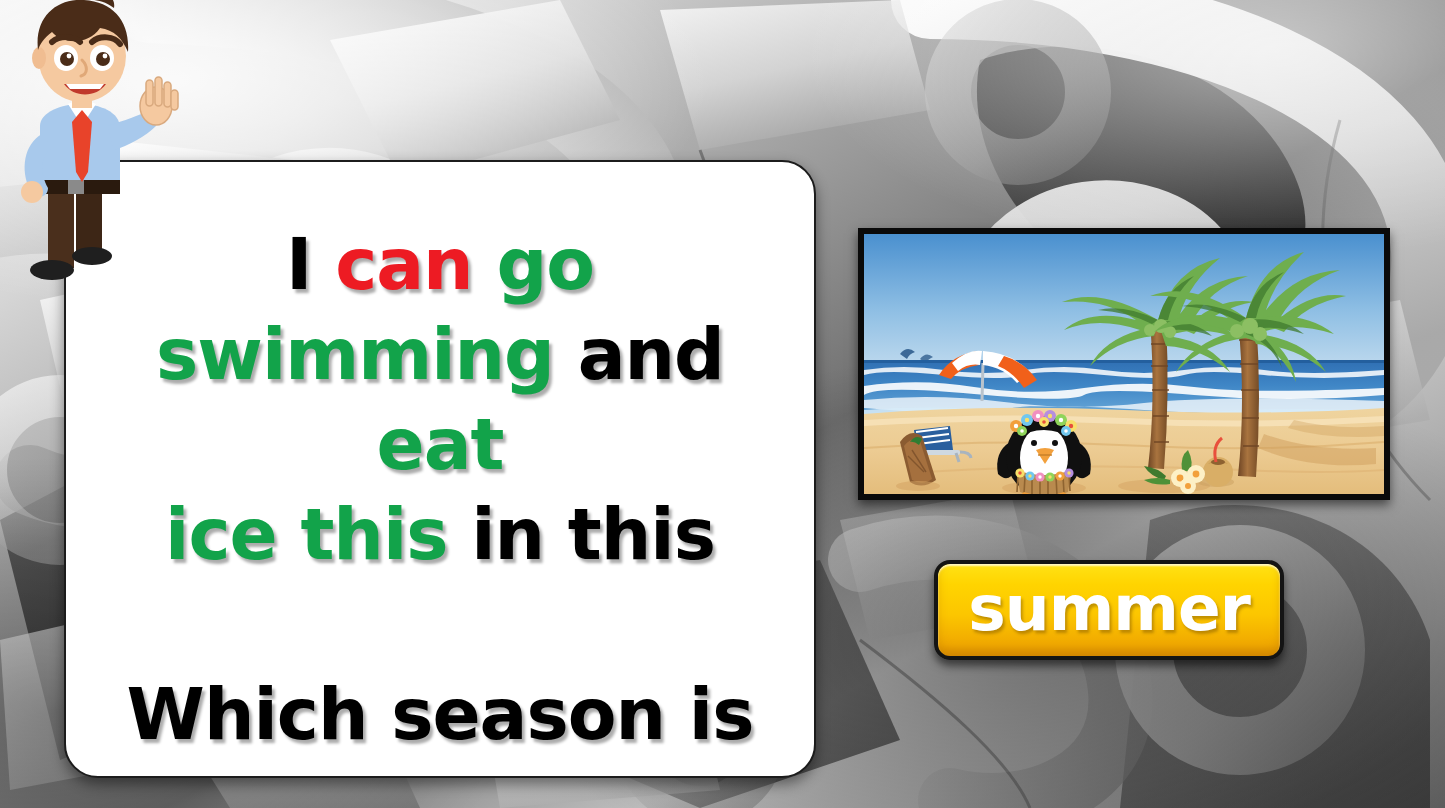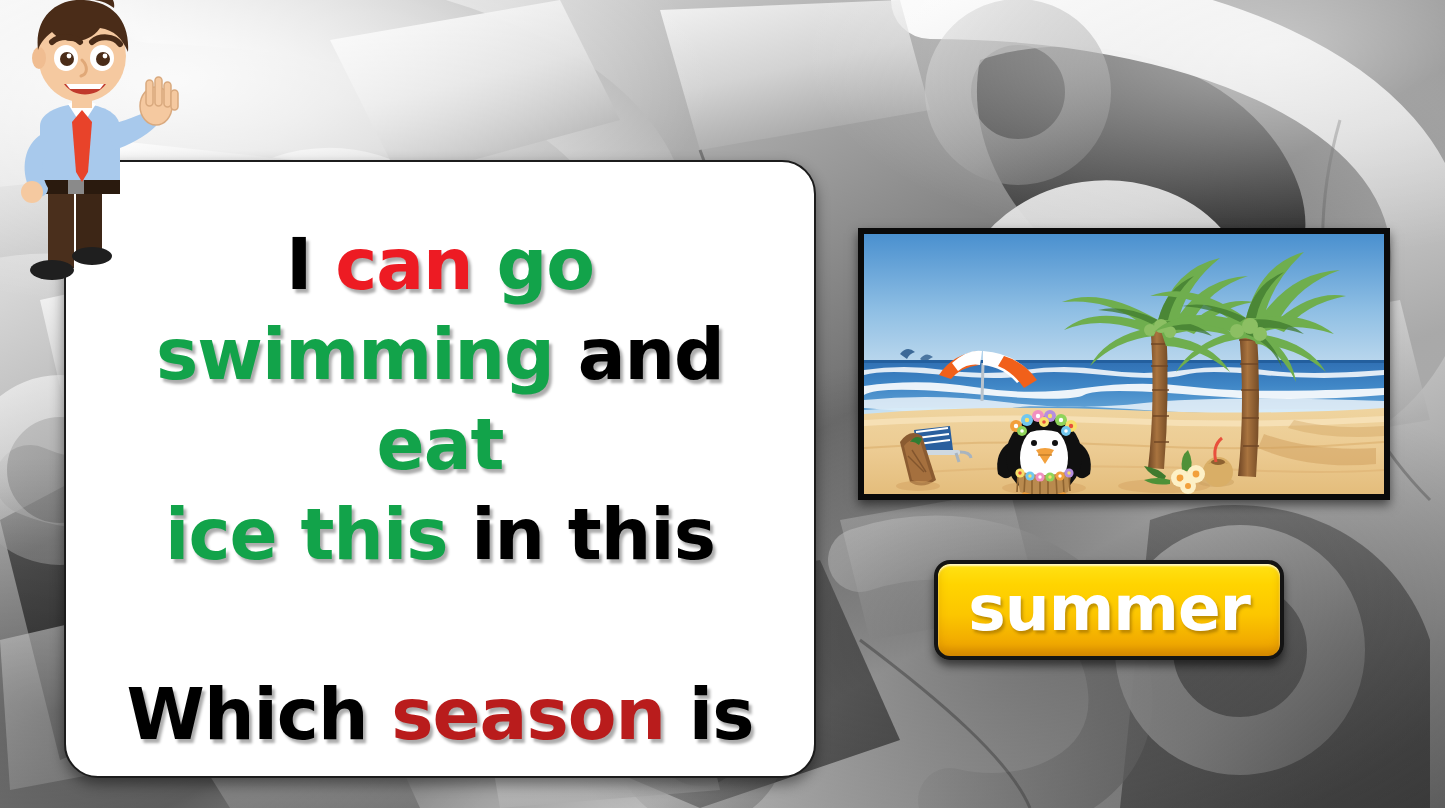"season" .w-blue { color: #b91c1c -> #000000 }
